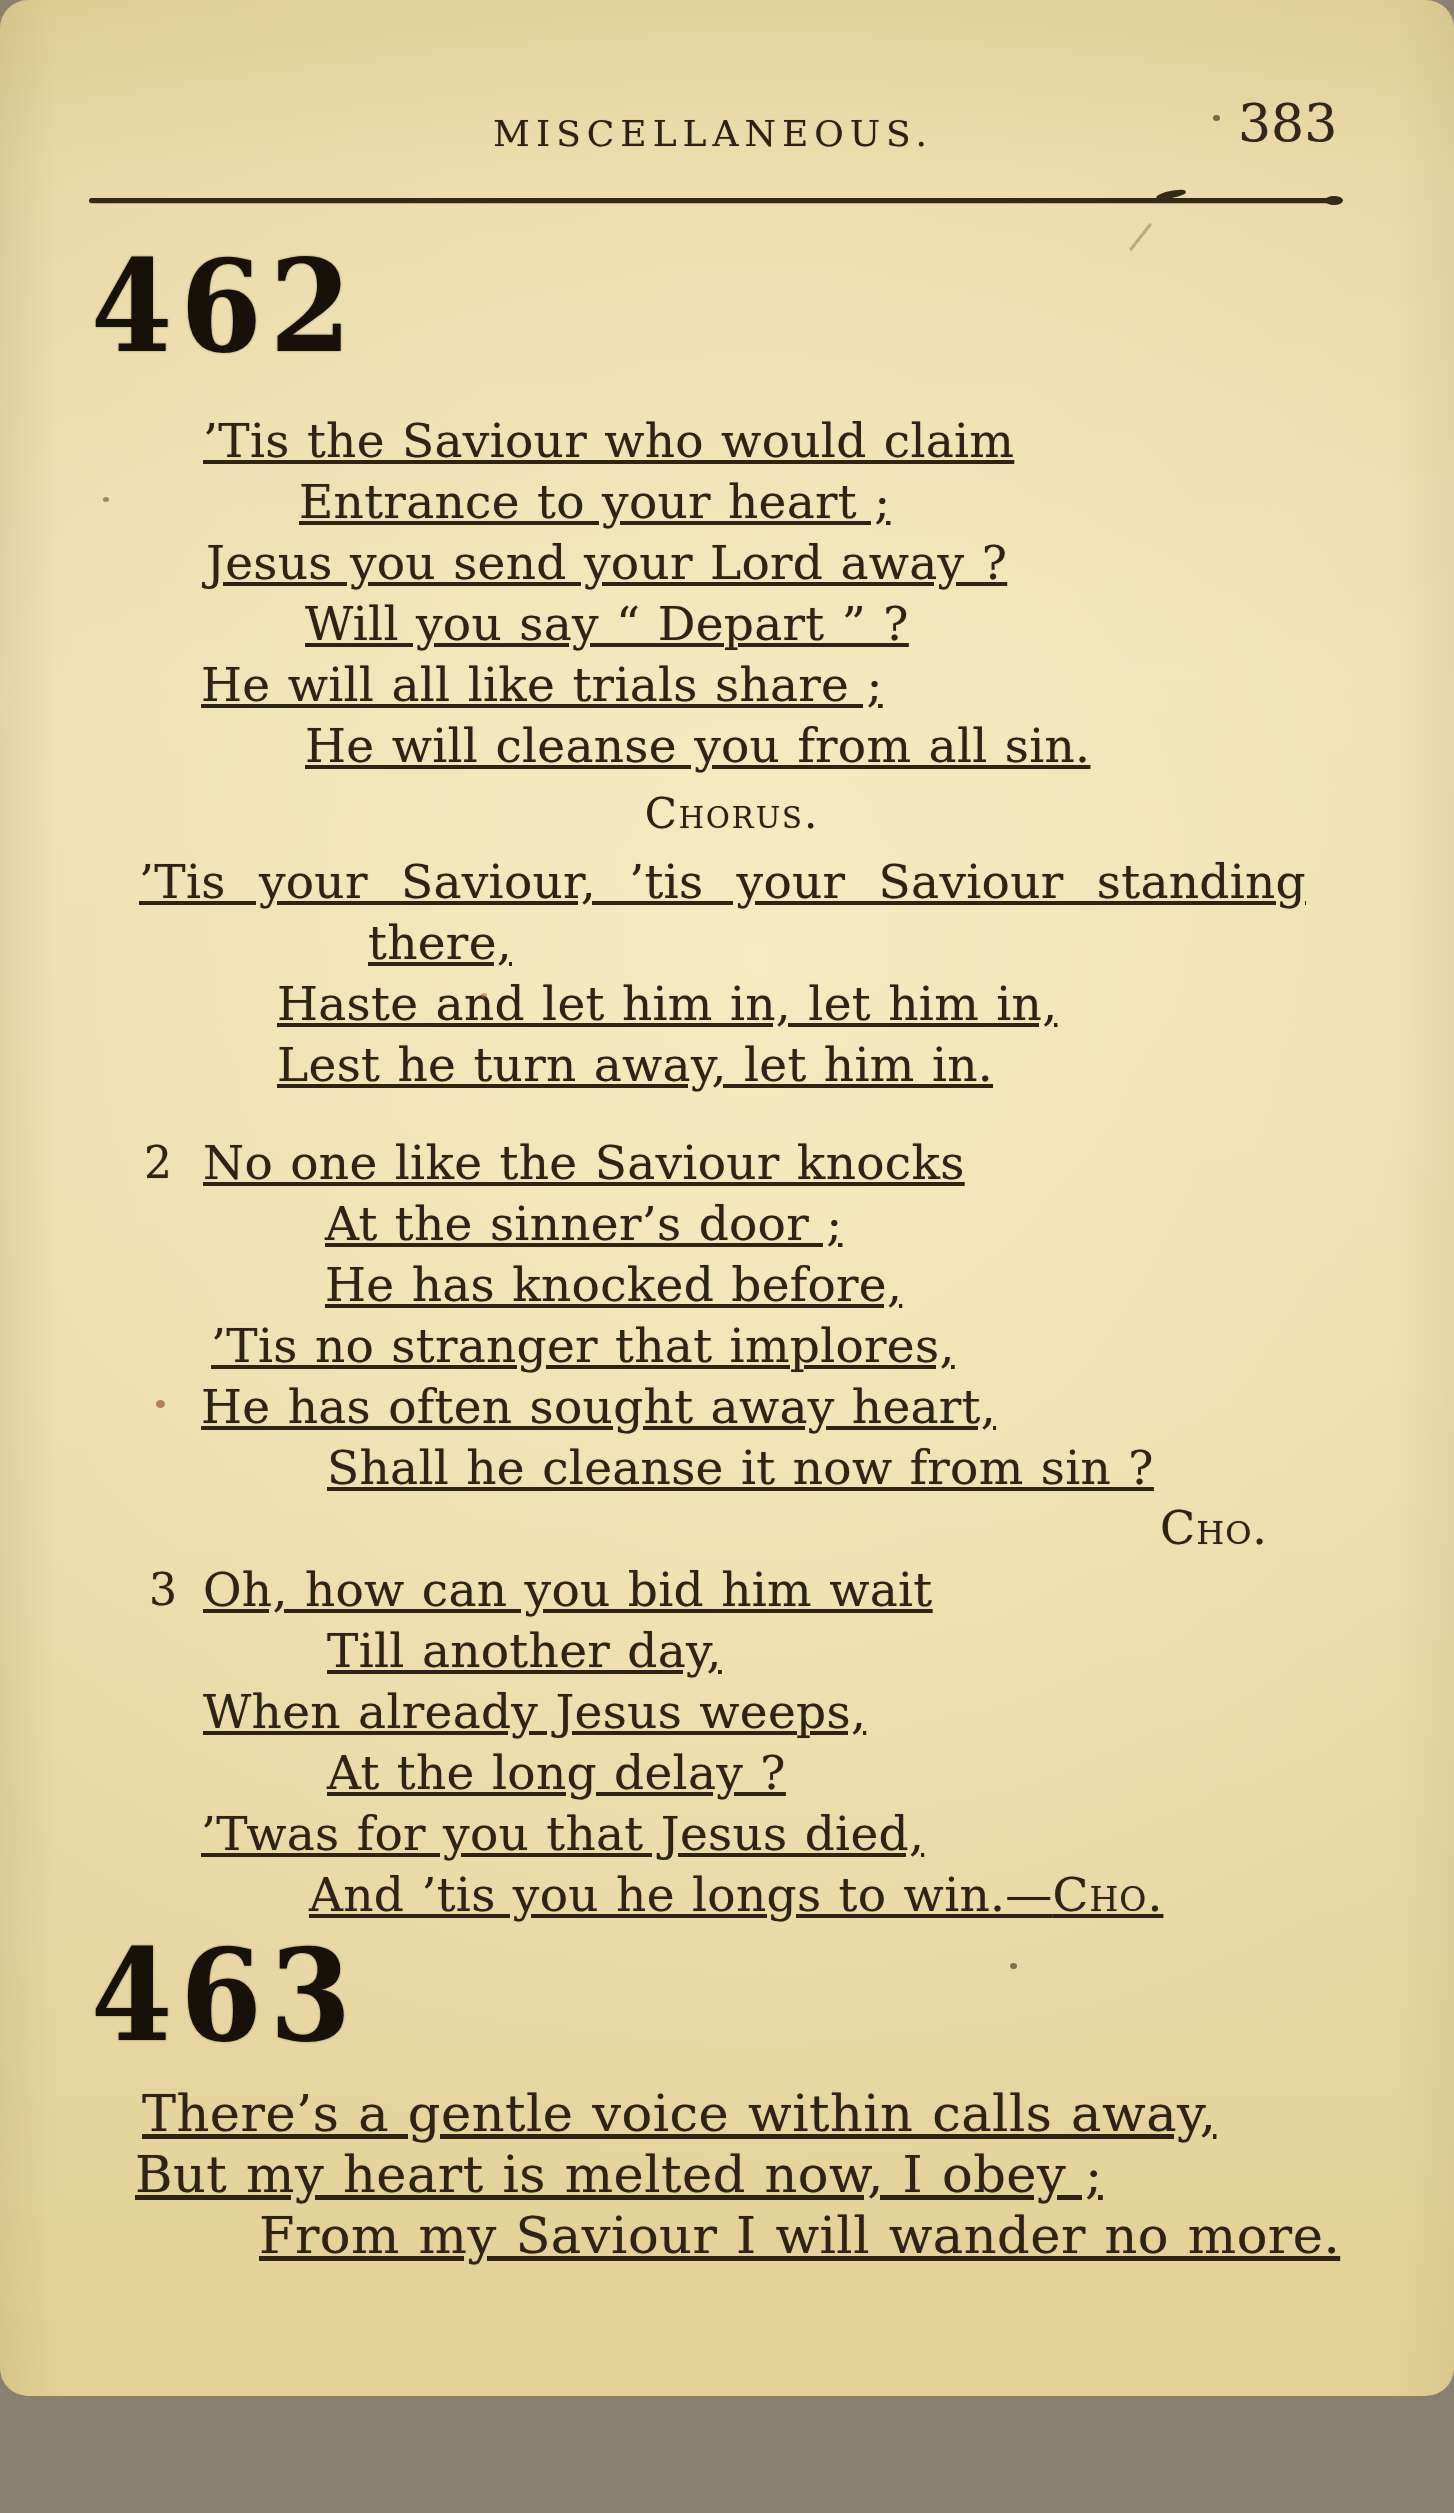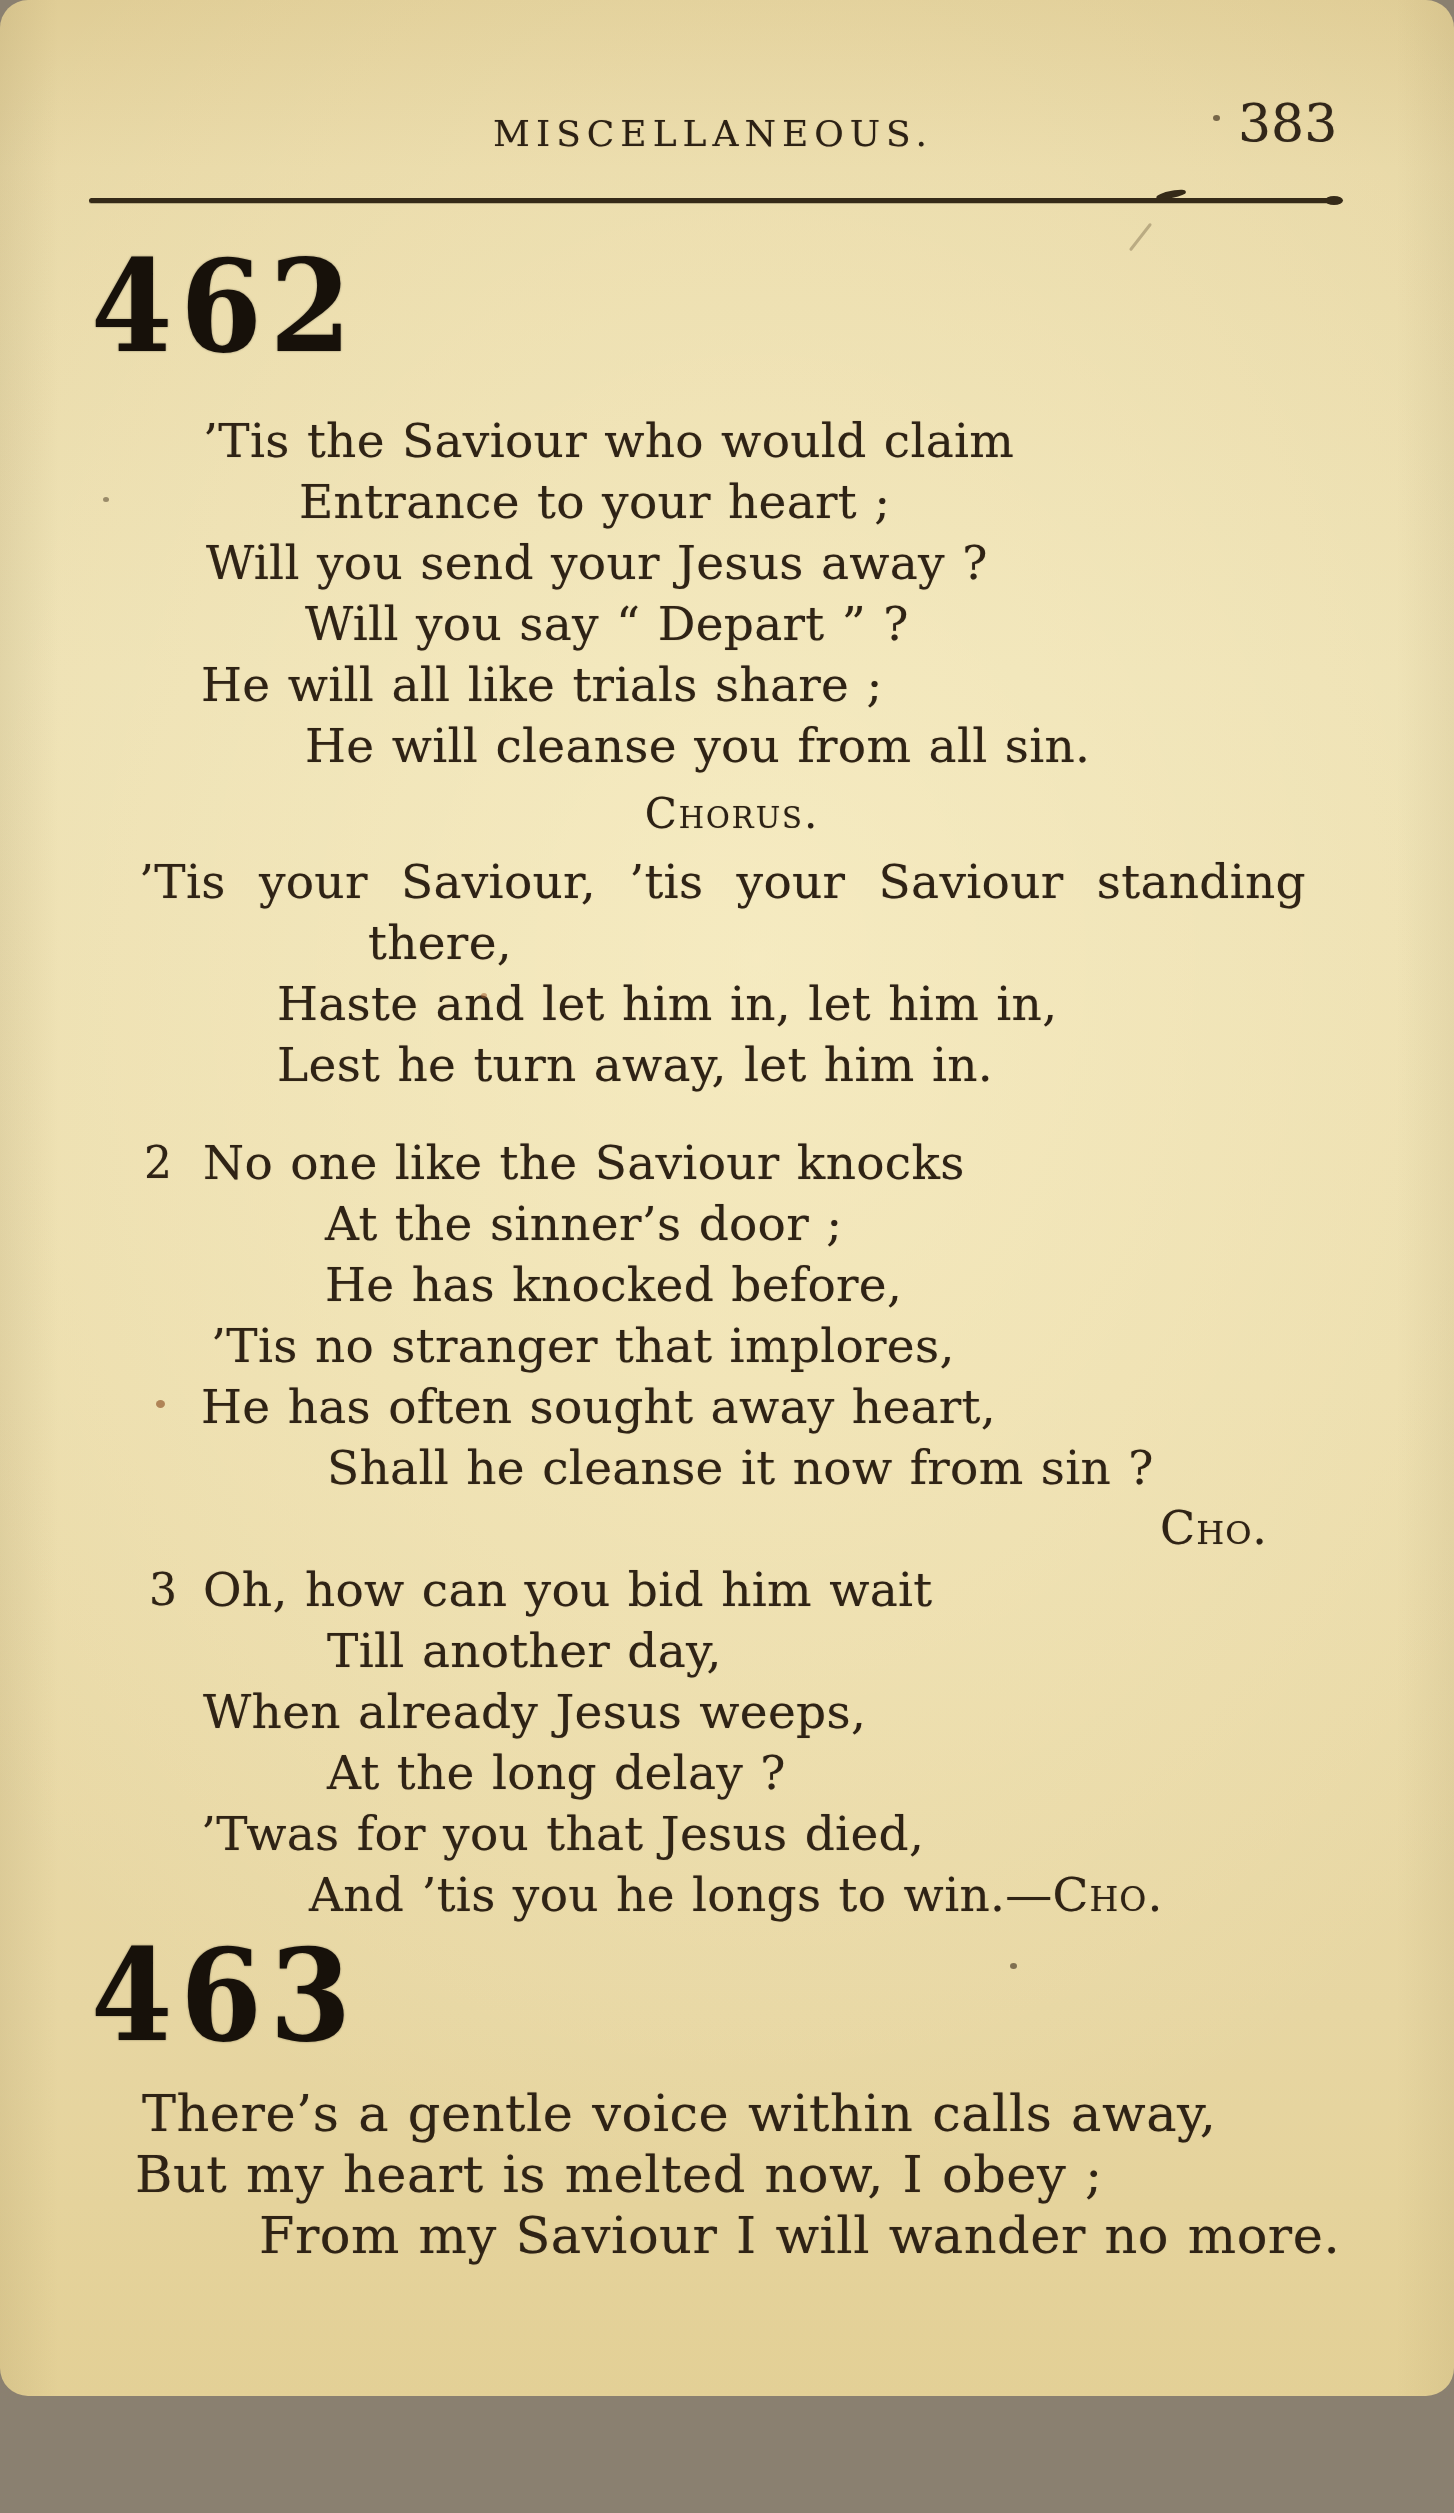"’Tis the Saviour who would" .line { text-decoration: none -> underline }
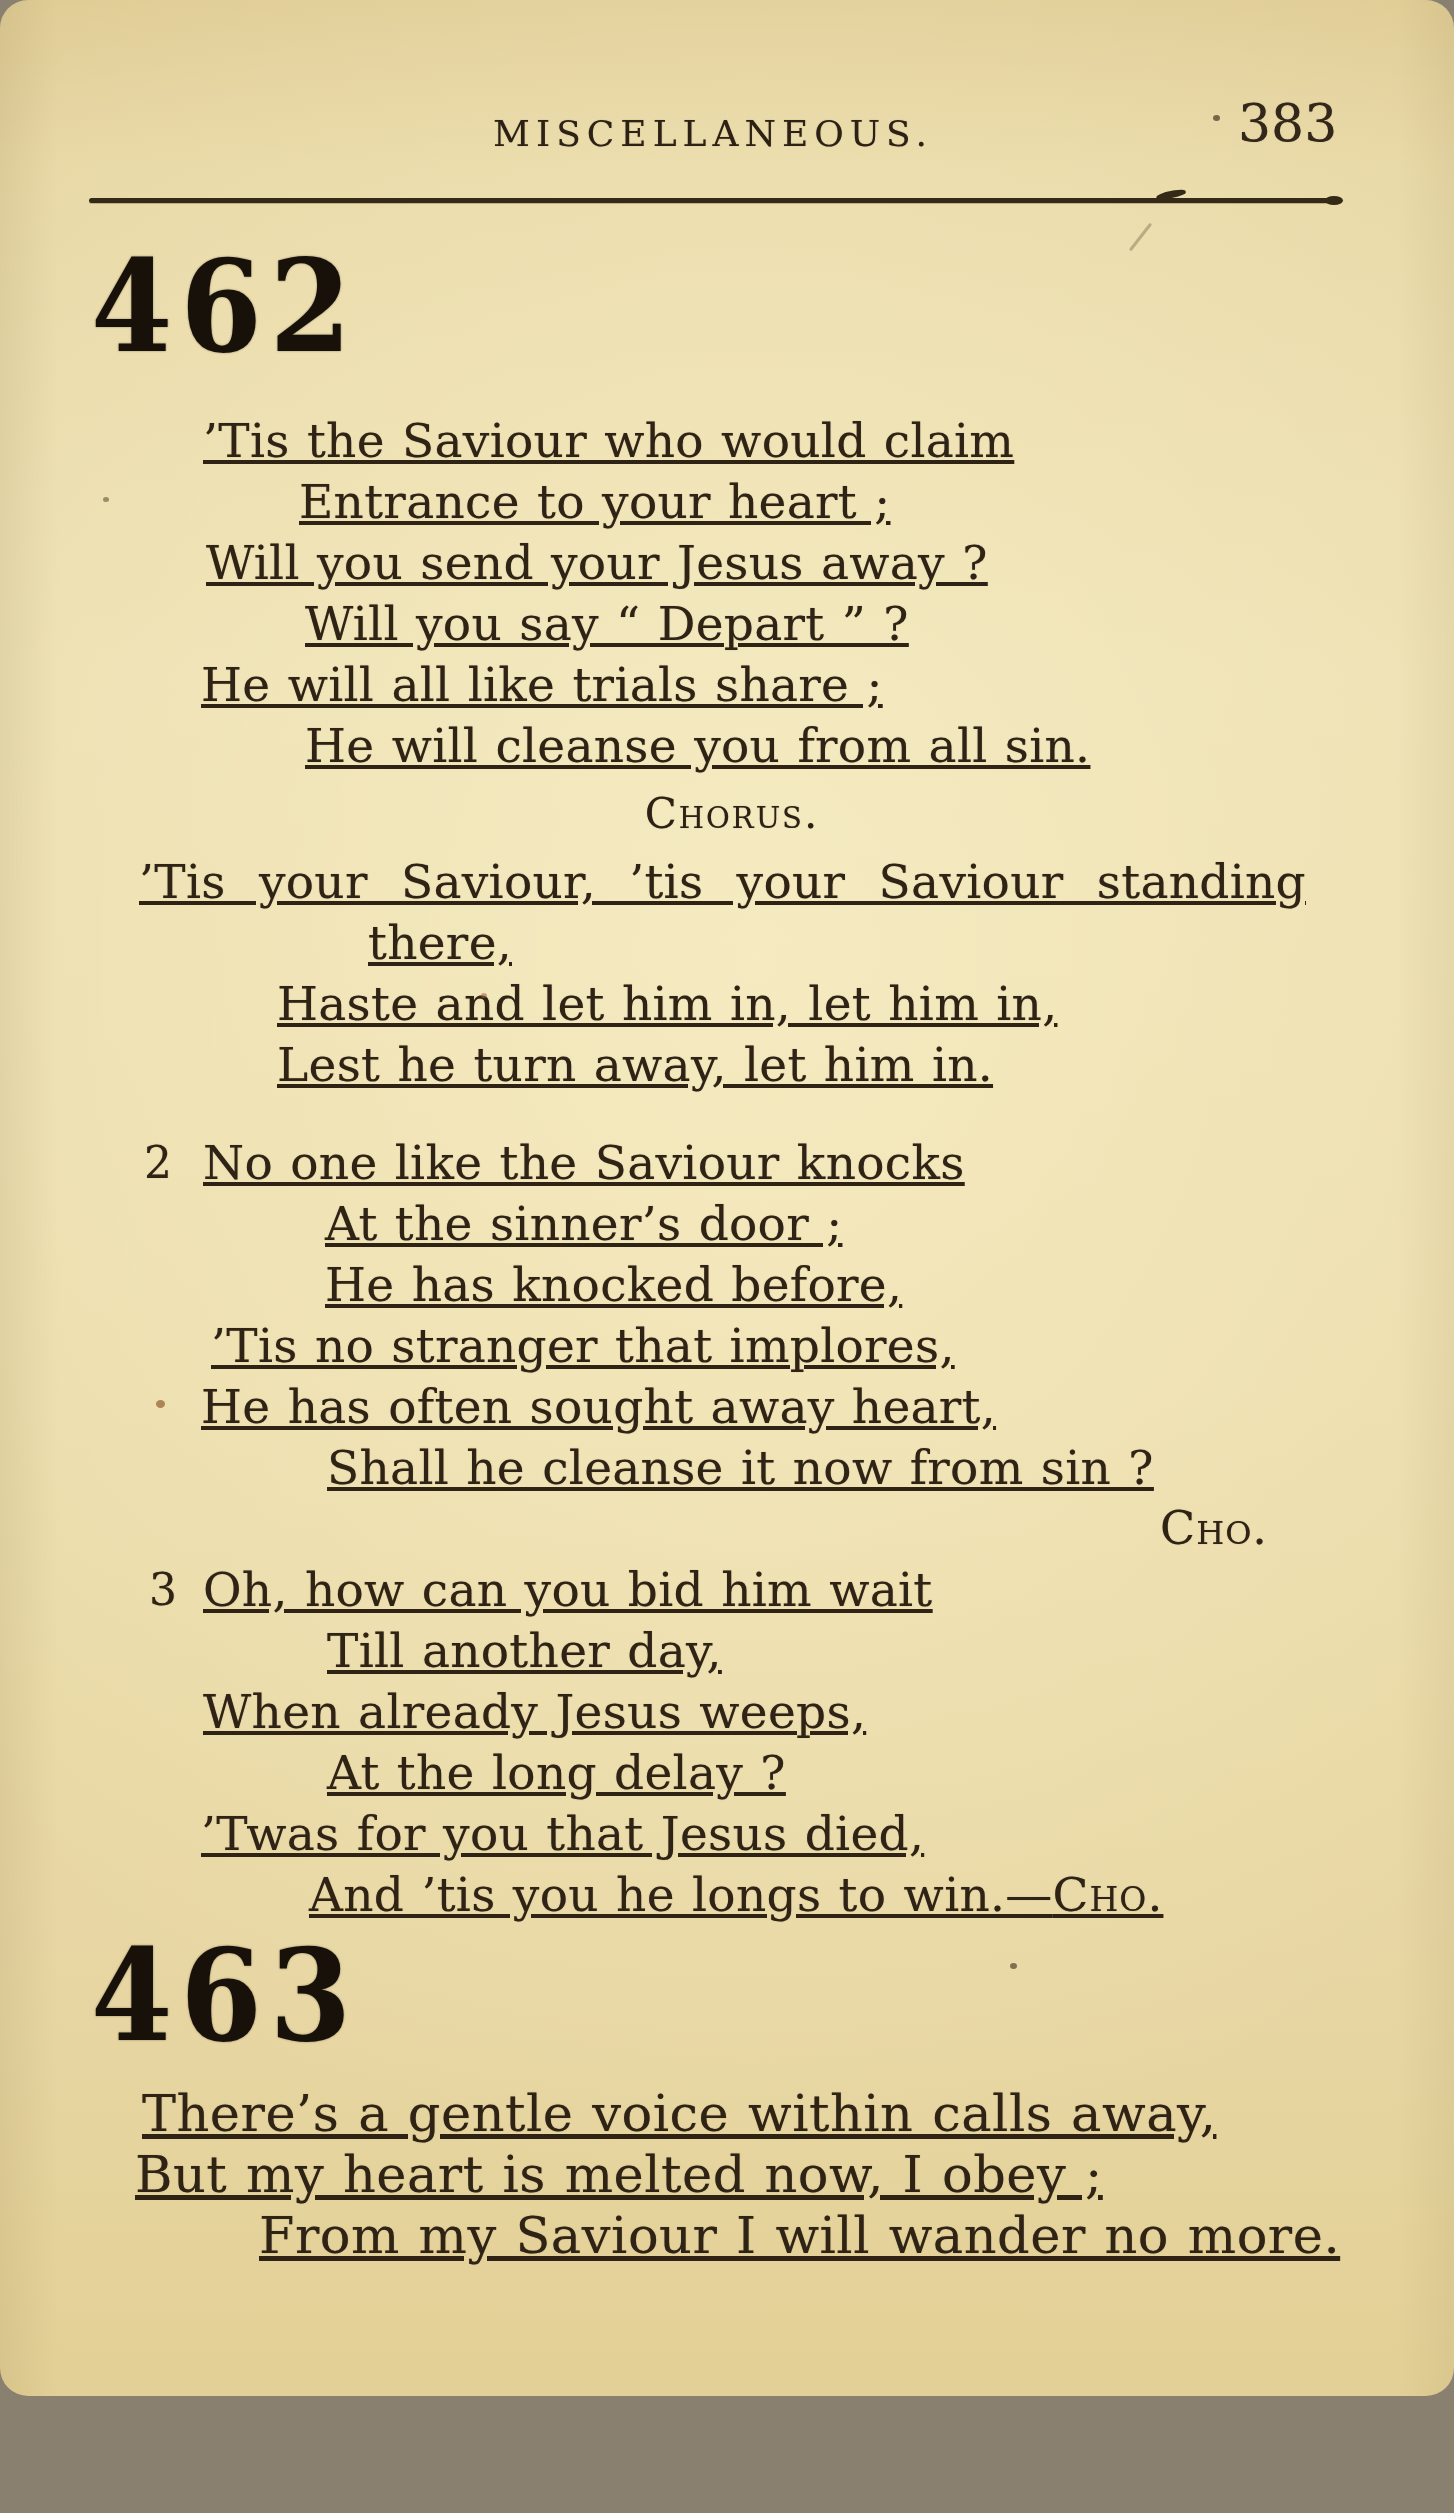"Will you send your Jesus" div.line { text: Will you send your Jesus -> Jesus you send your Lord }
